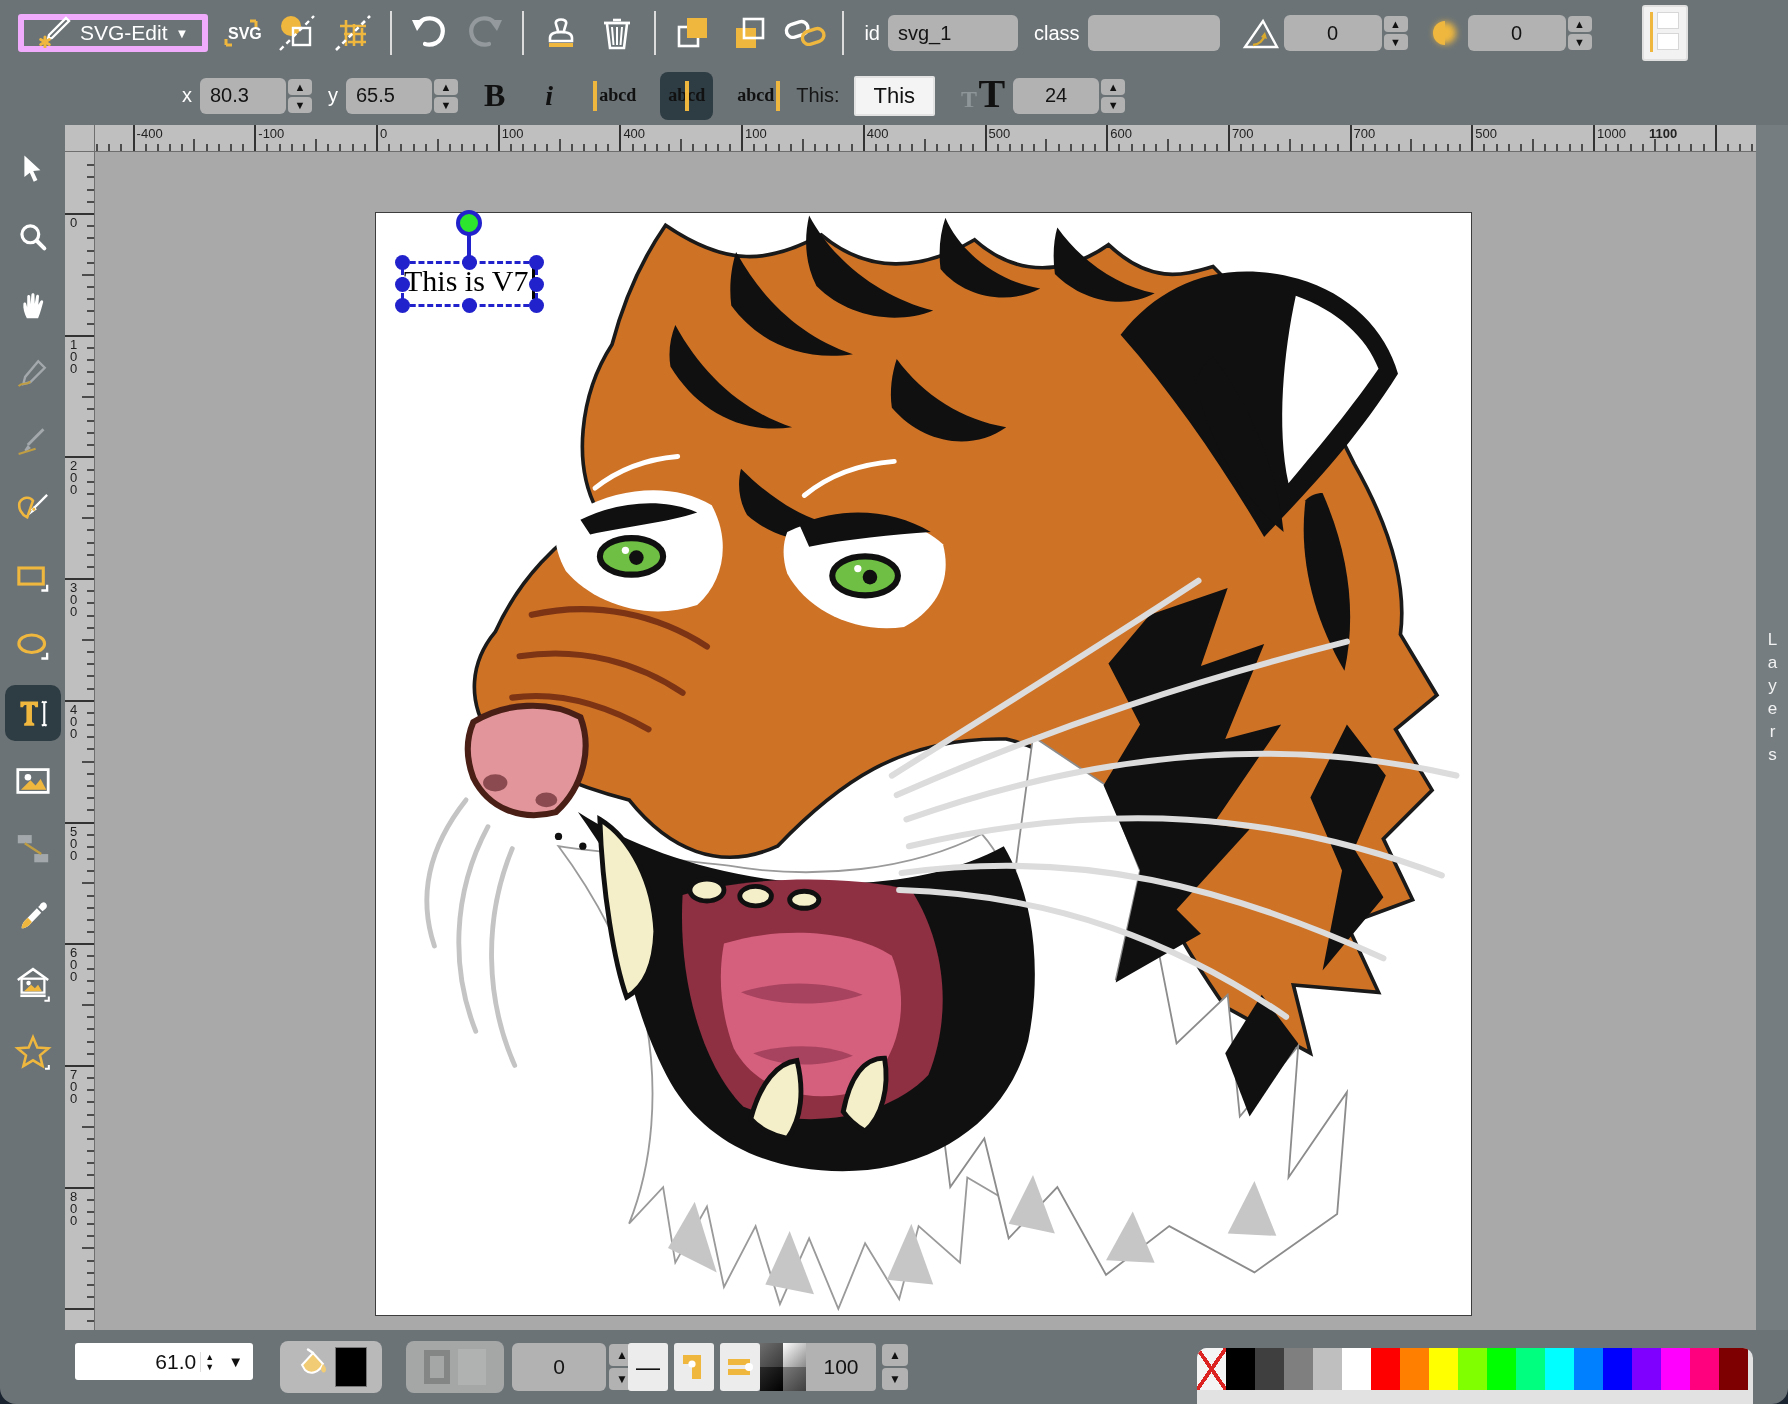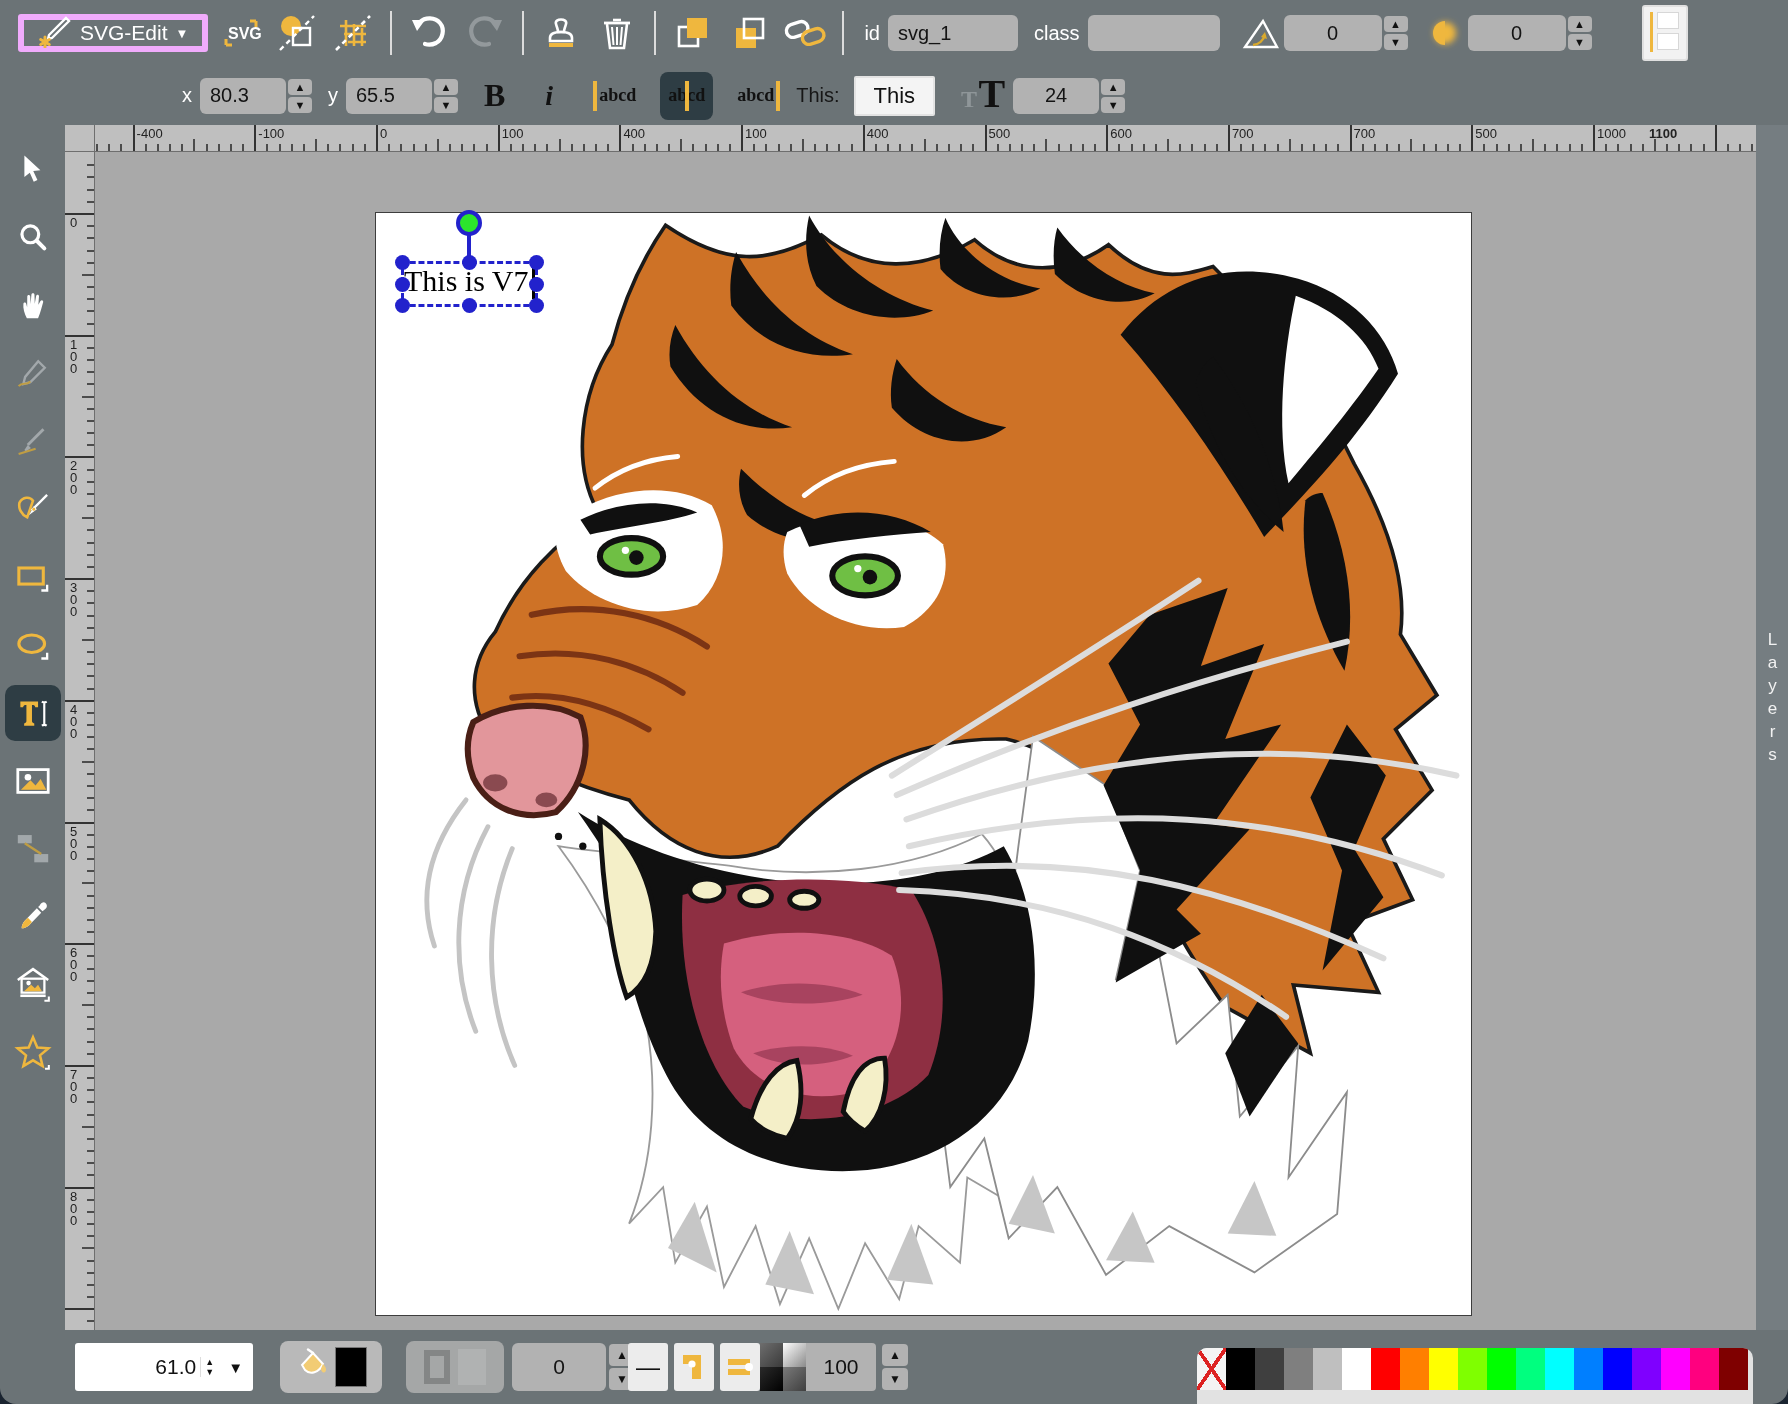"61.0" .zoombox { height: 48px -> 37px }
